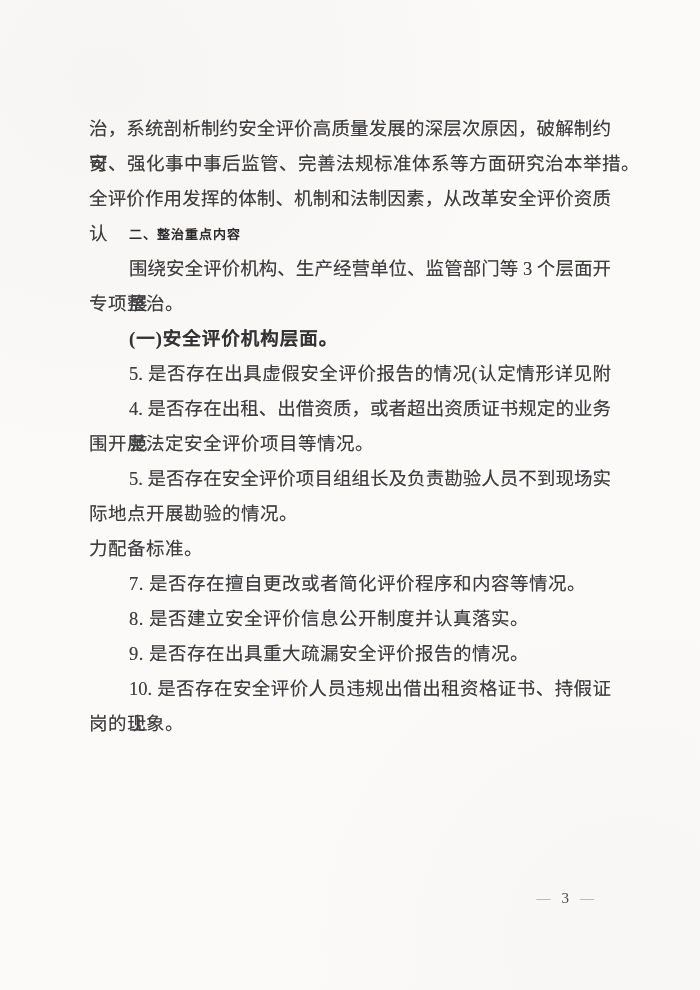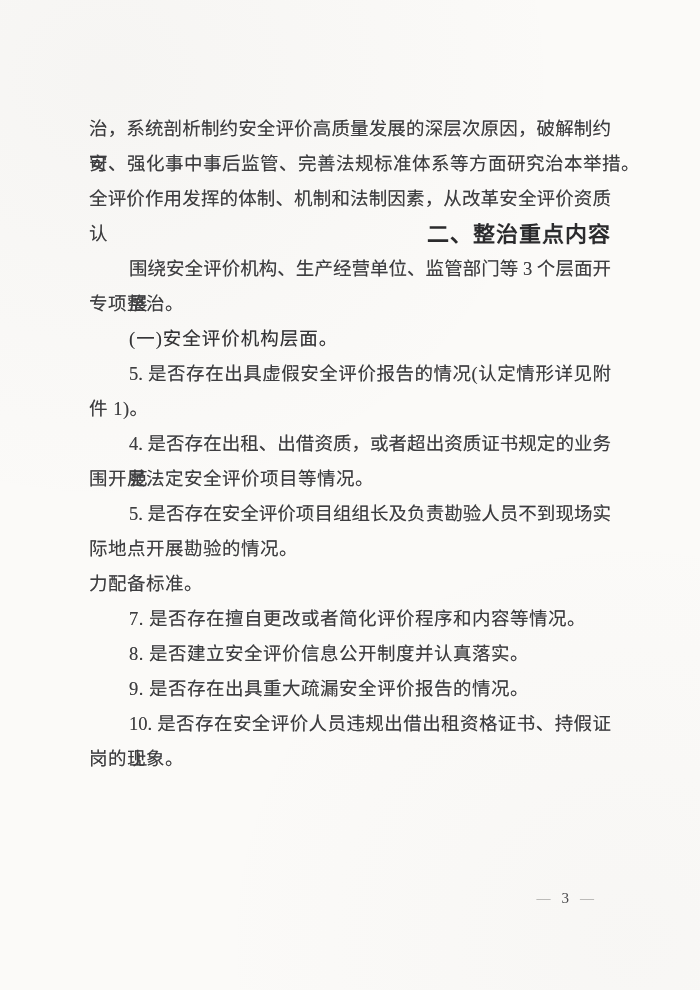"二、整治重点内容" .ln.head1 { font-size: 22px -> 13px; text-align: right -> none }
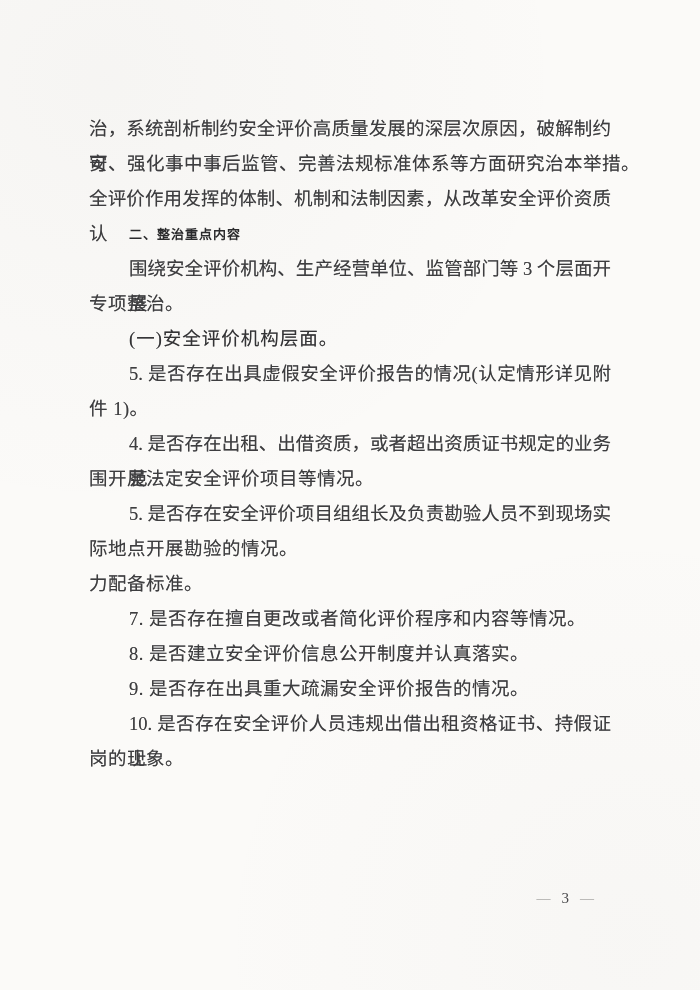"(一)安全评价机构层面。" .ln.head2 { font-weight: 400 -> 700 }
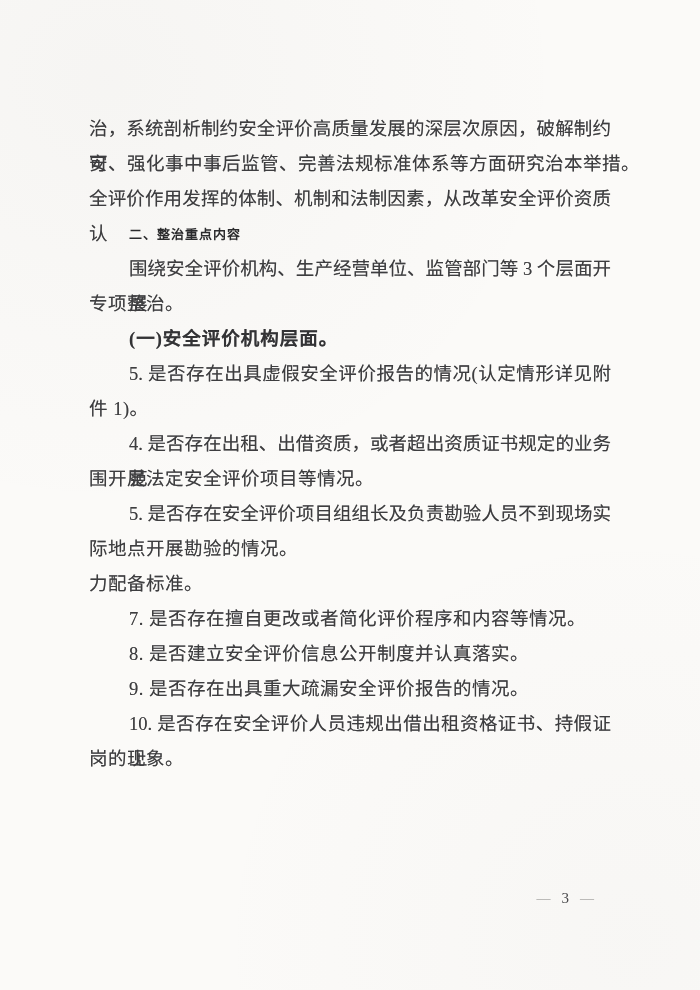"件 1)。" div.ln { html: <div>件 1)。</div> -> none }
